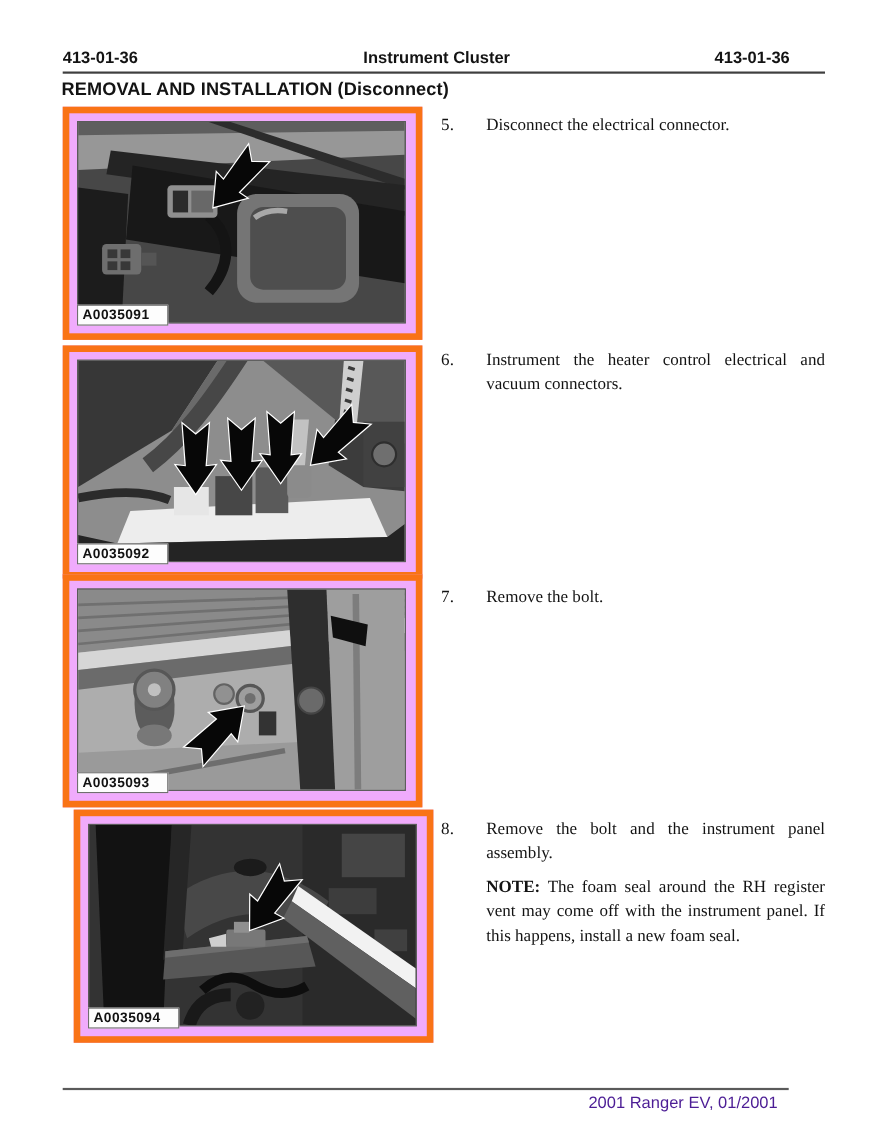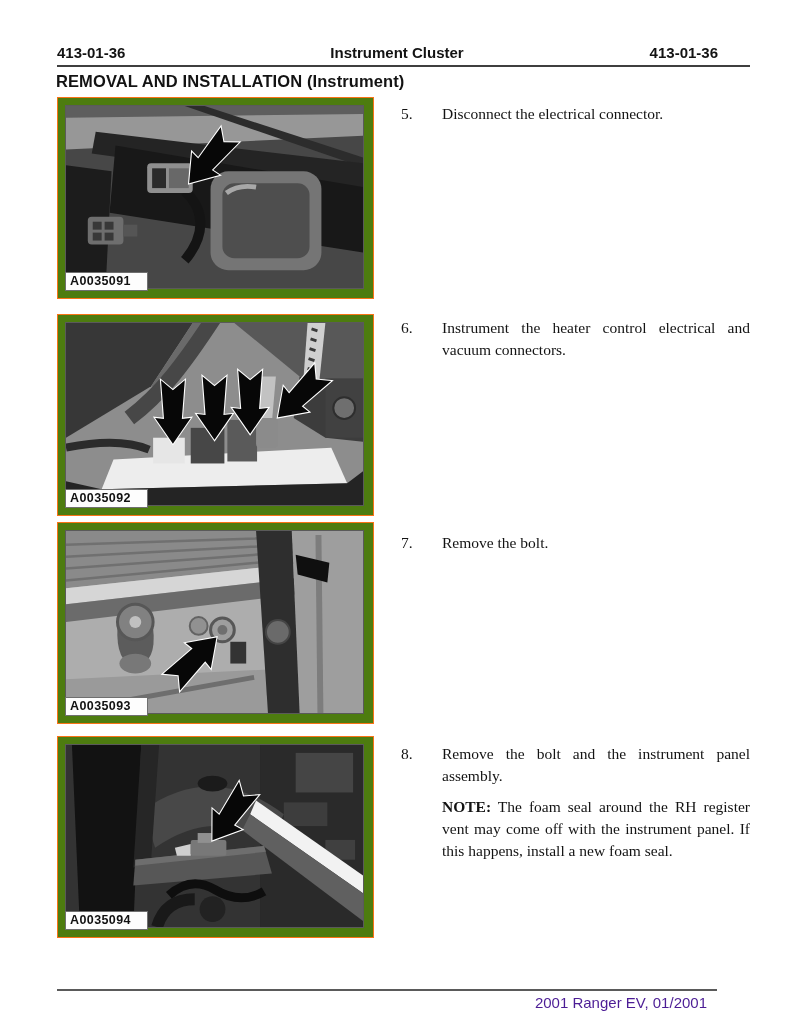"REMOVAL AND INSTALLATION (Instrument)" div.section-title { text: Instrument -> Disconnect }
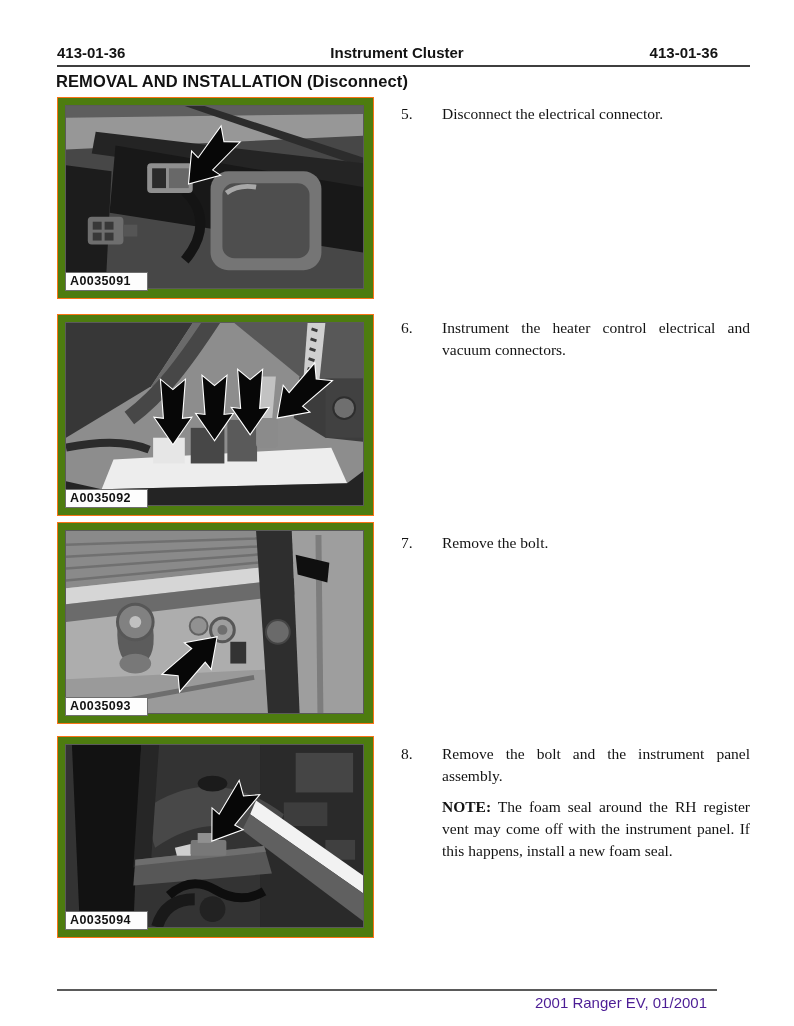"A0035091" .figure { background: #4d7c0f -> #f0abfc; border: 1px solid #f97316 -> 6px solid #f97316 }
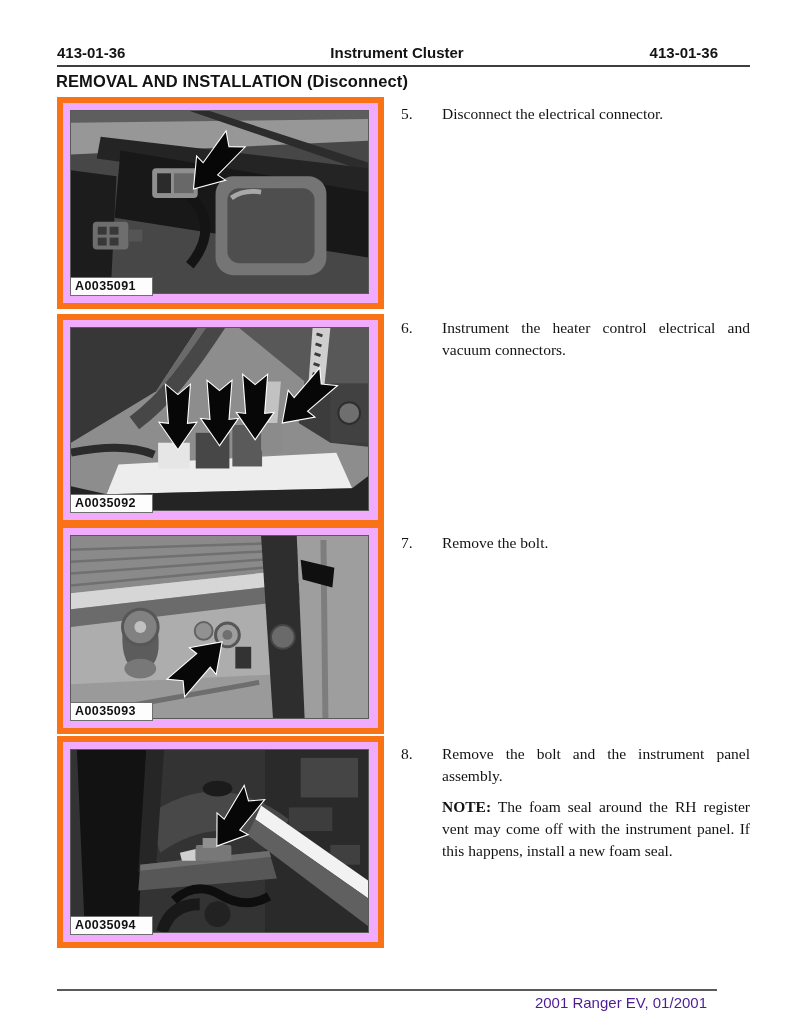"A0035094" .fig-4 { margin-left: none -> 10px }
